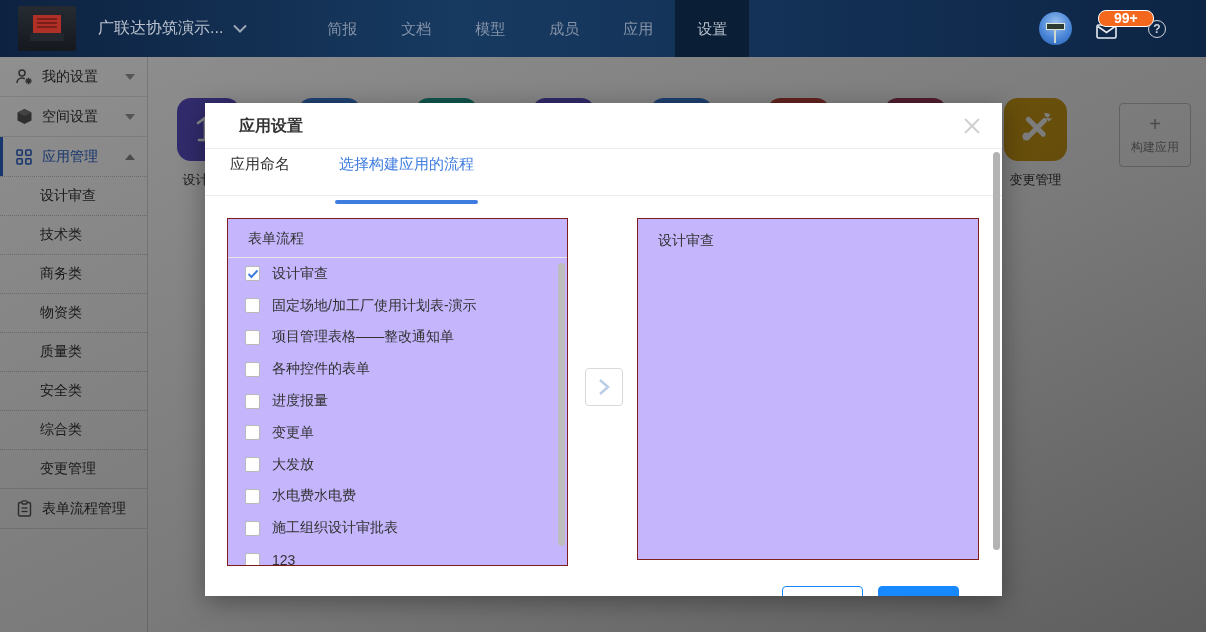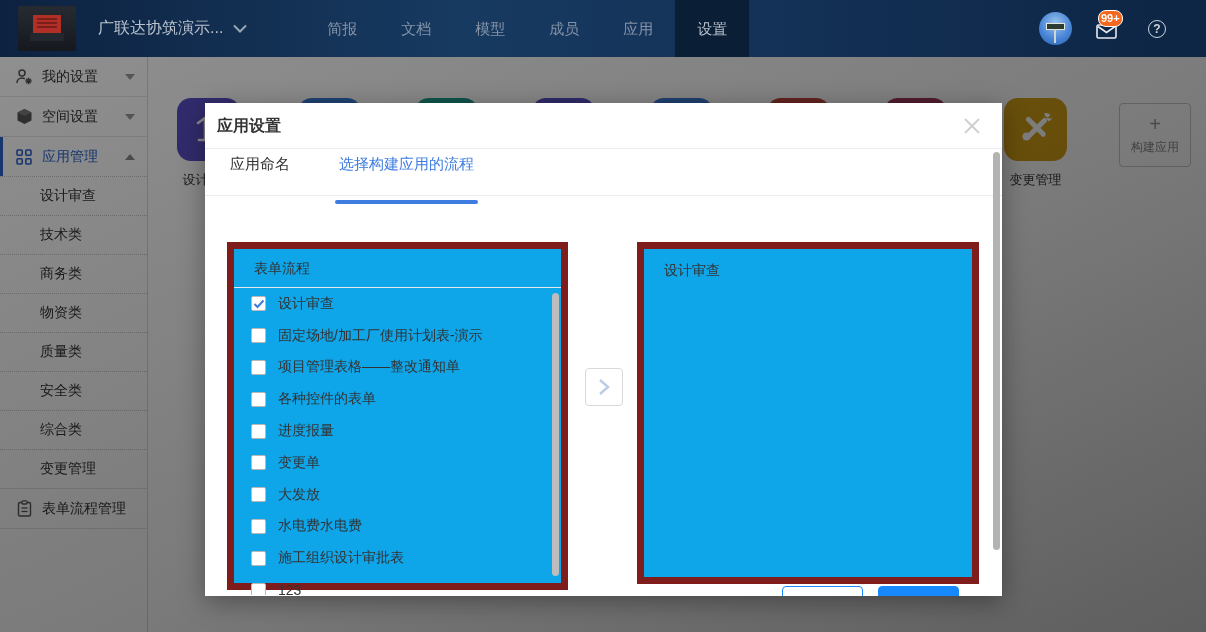"99+" .badge { font-size: 11px -> 14px; padding: 1px 2px 2px -> 1px 15px 2px }
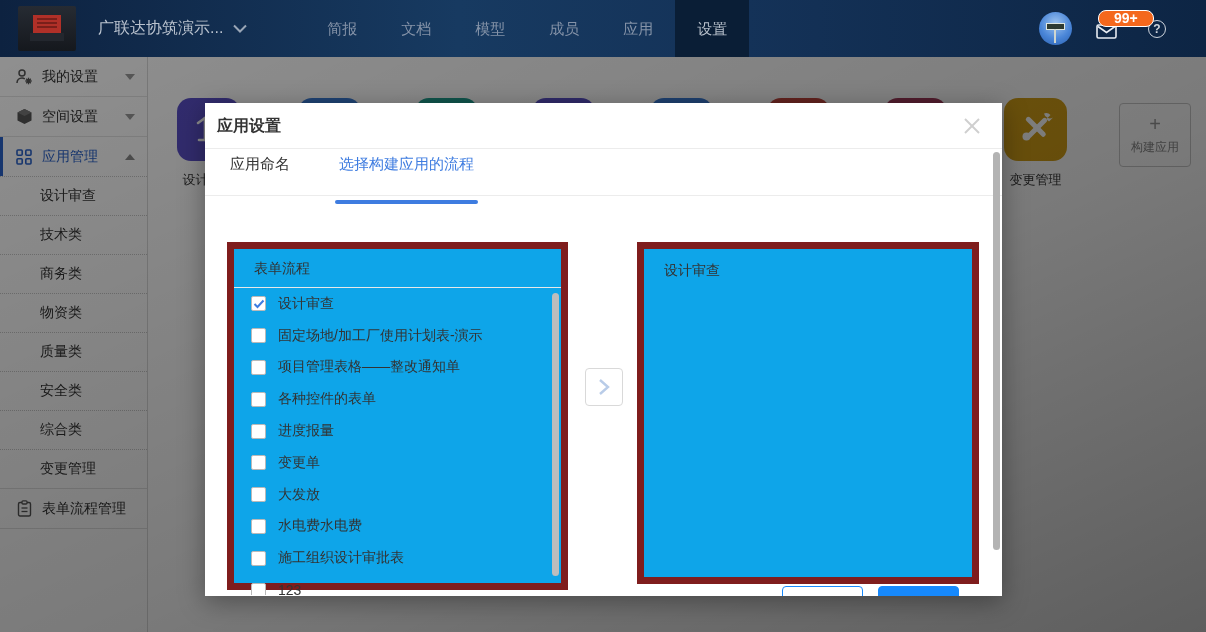"应用设置" .m-title { padding-left: 12px -> 34px }
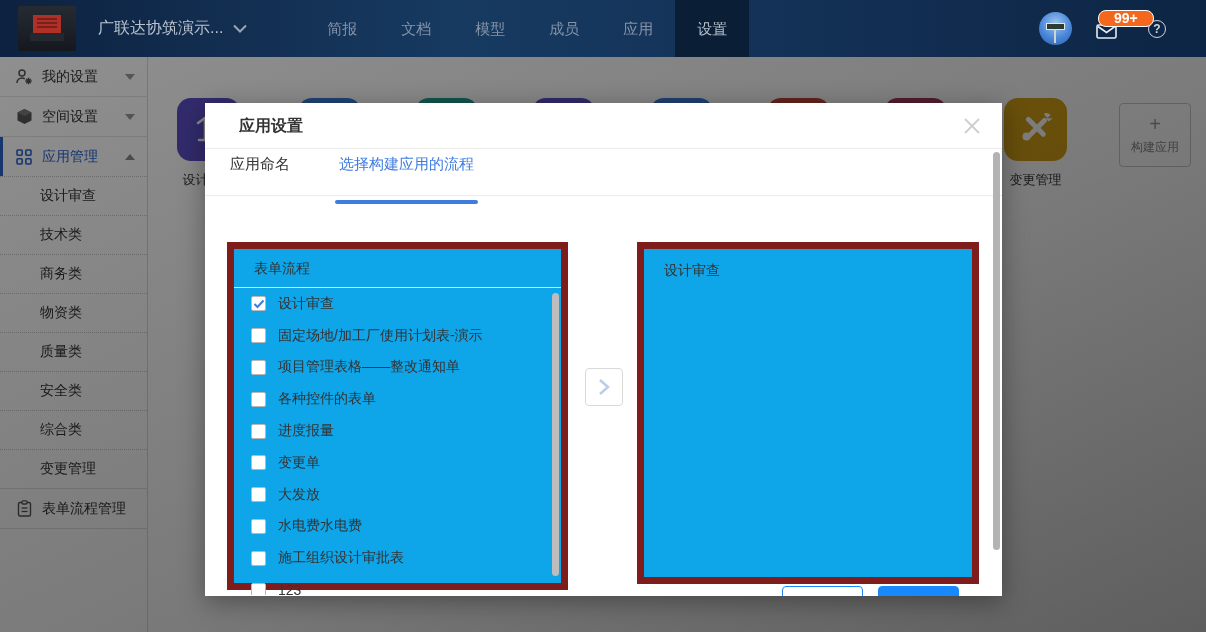"表单流程" .panel { background: #0ea5e9 -> #c4b5fd; border: 7px solid #7f1d1d -> 1px solid #7f1d1d; margin-top: 24px -> none }
